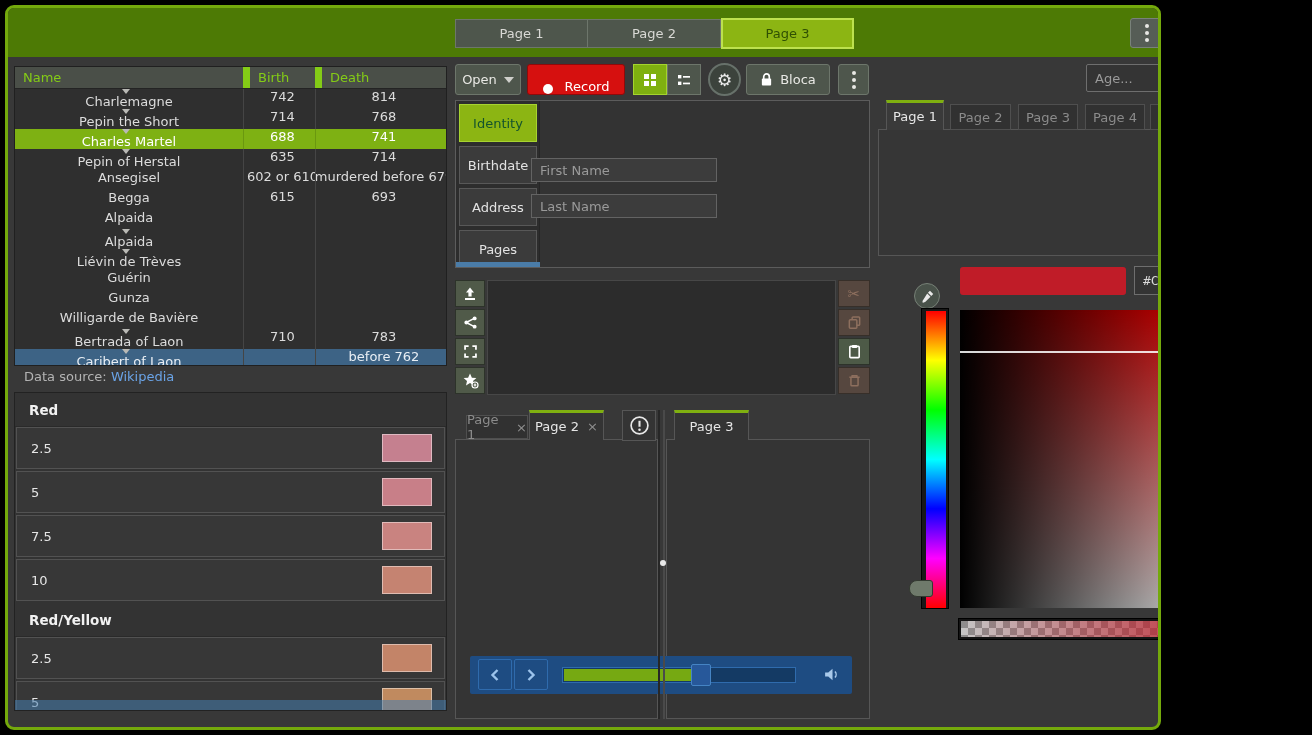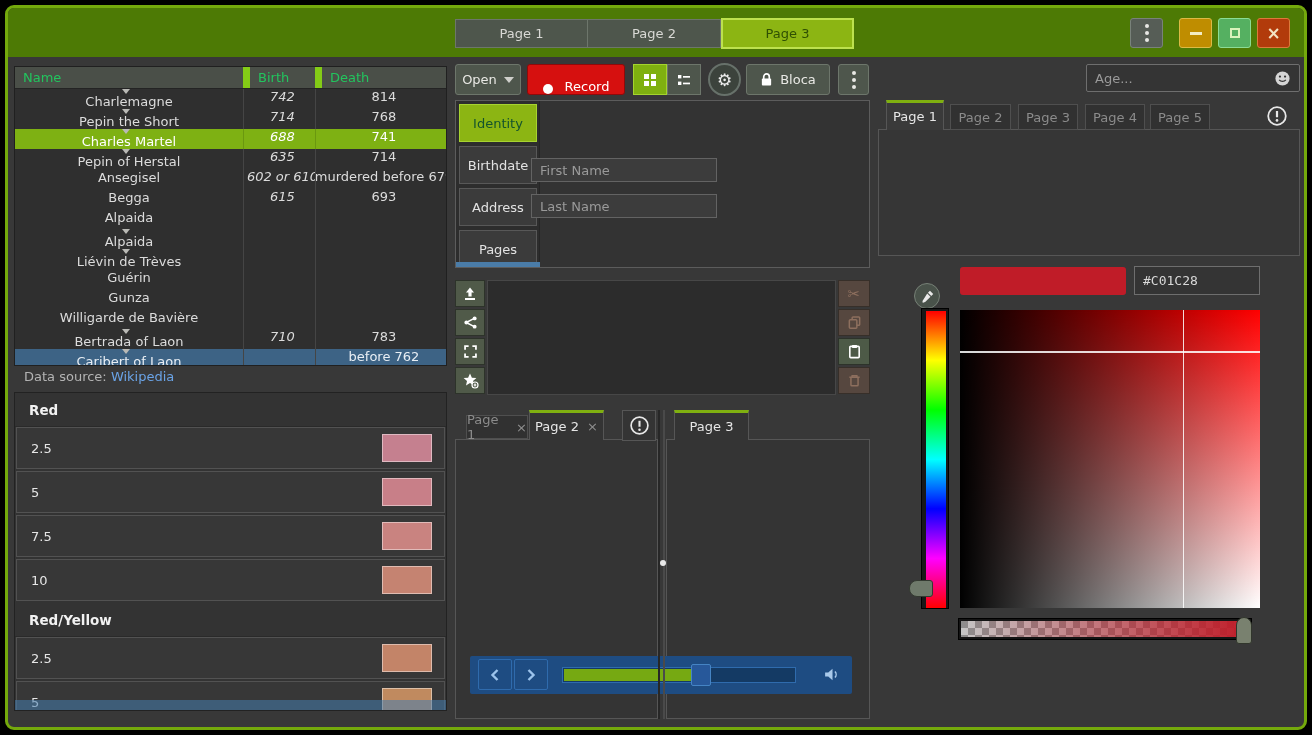"Page 1" .frame { width: 1302px -> 1156px }
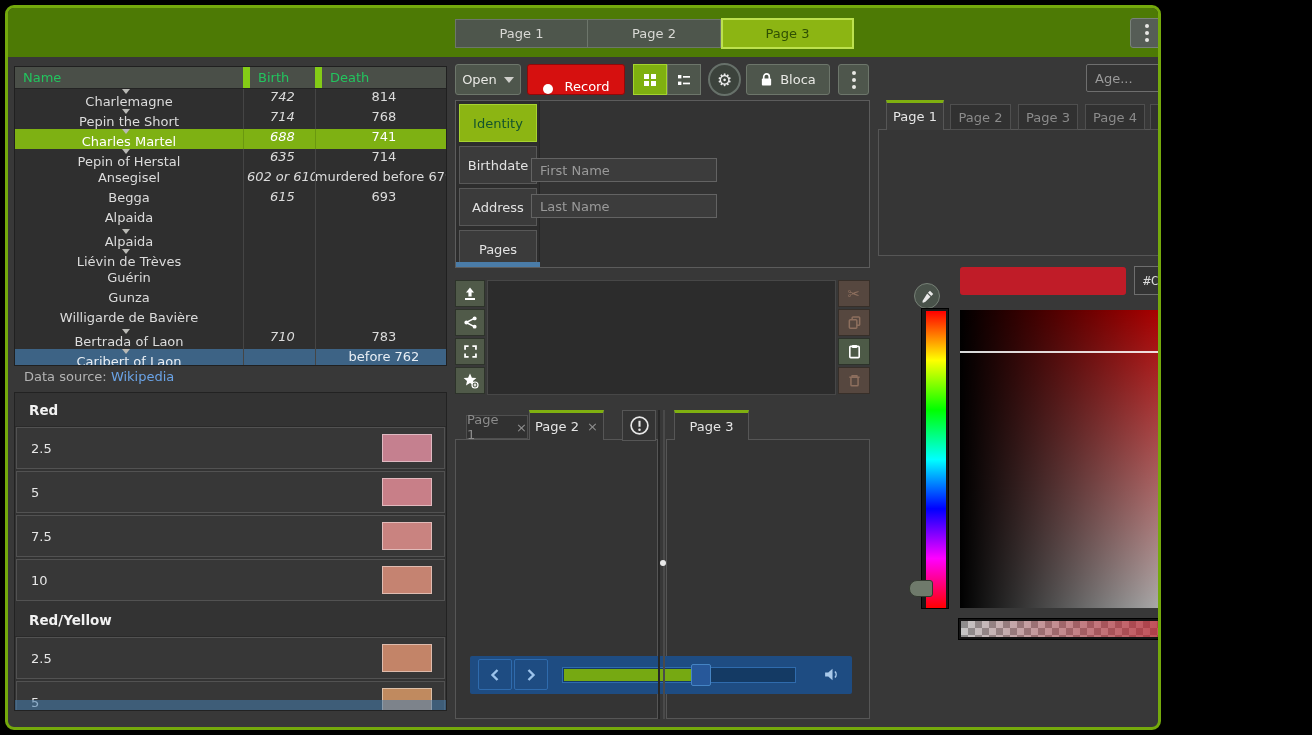"Name" .thead { color: #22c55e -> #84cc16 }
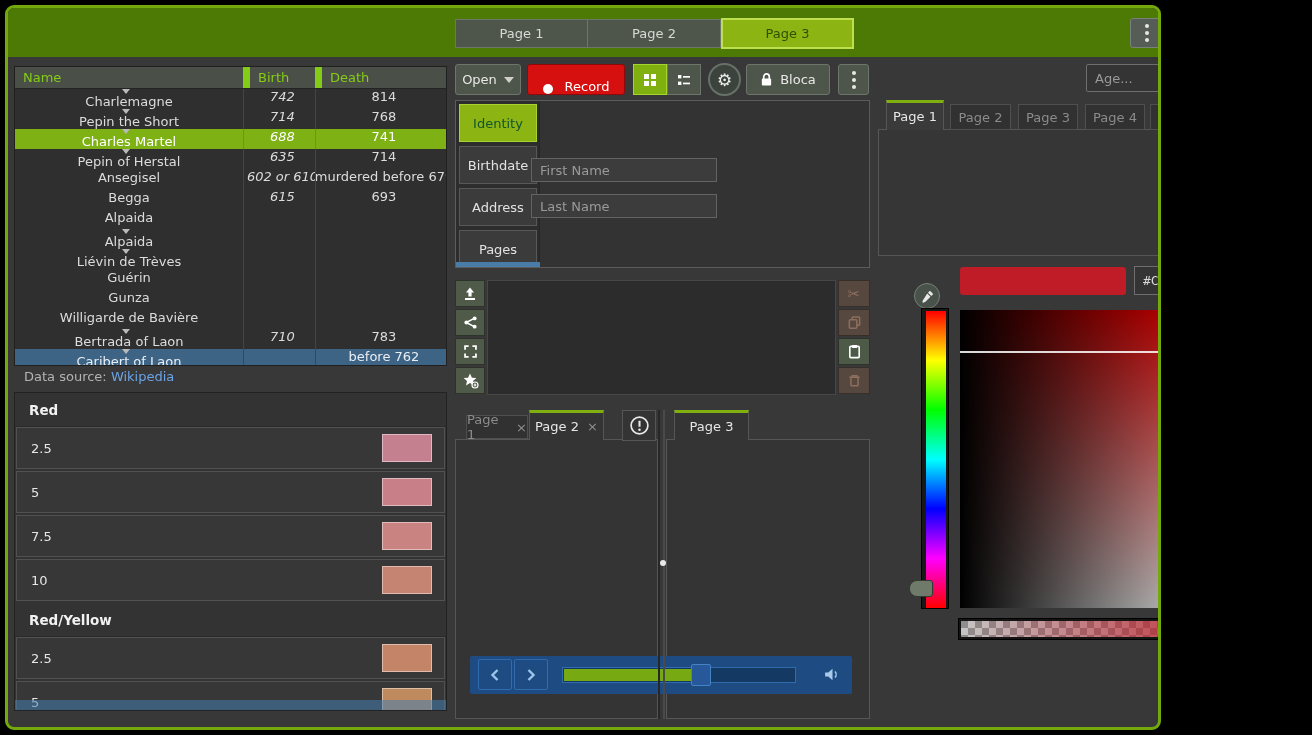"742" .tc.birth { font-style: italic -> none }
